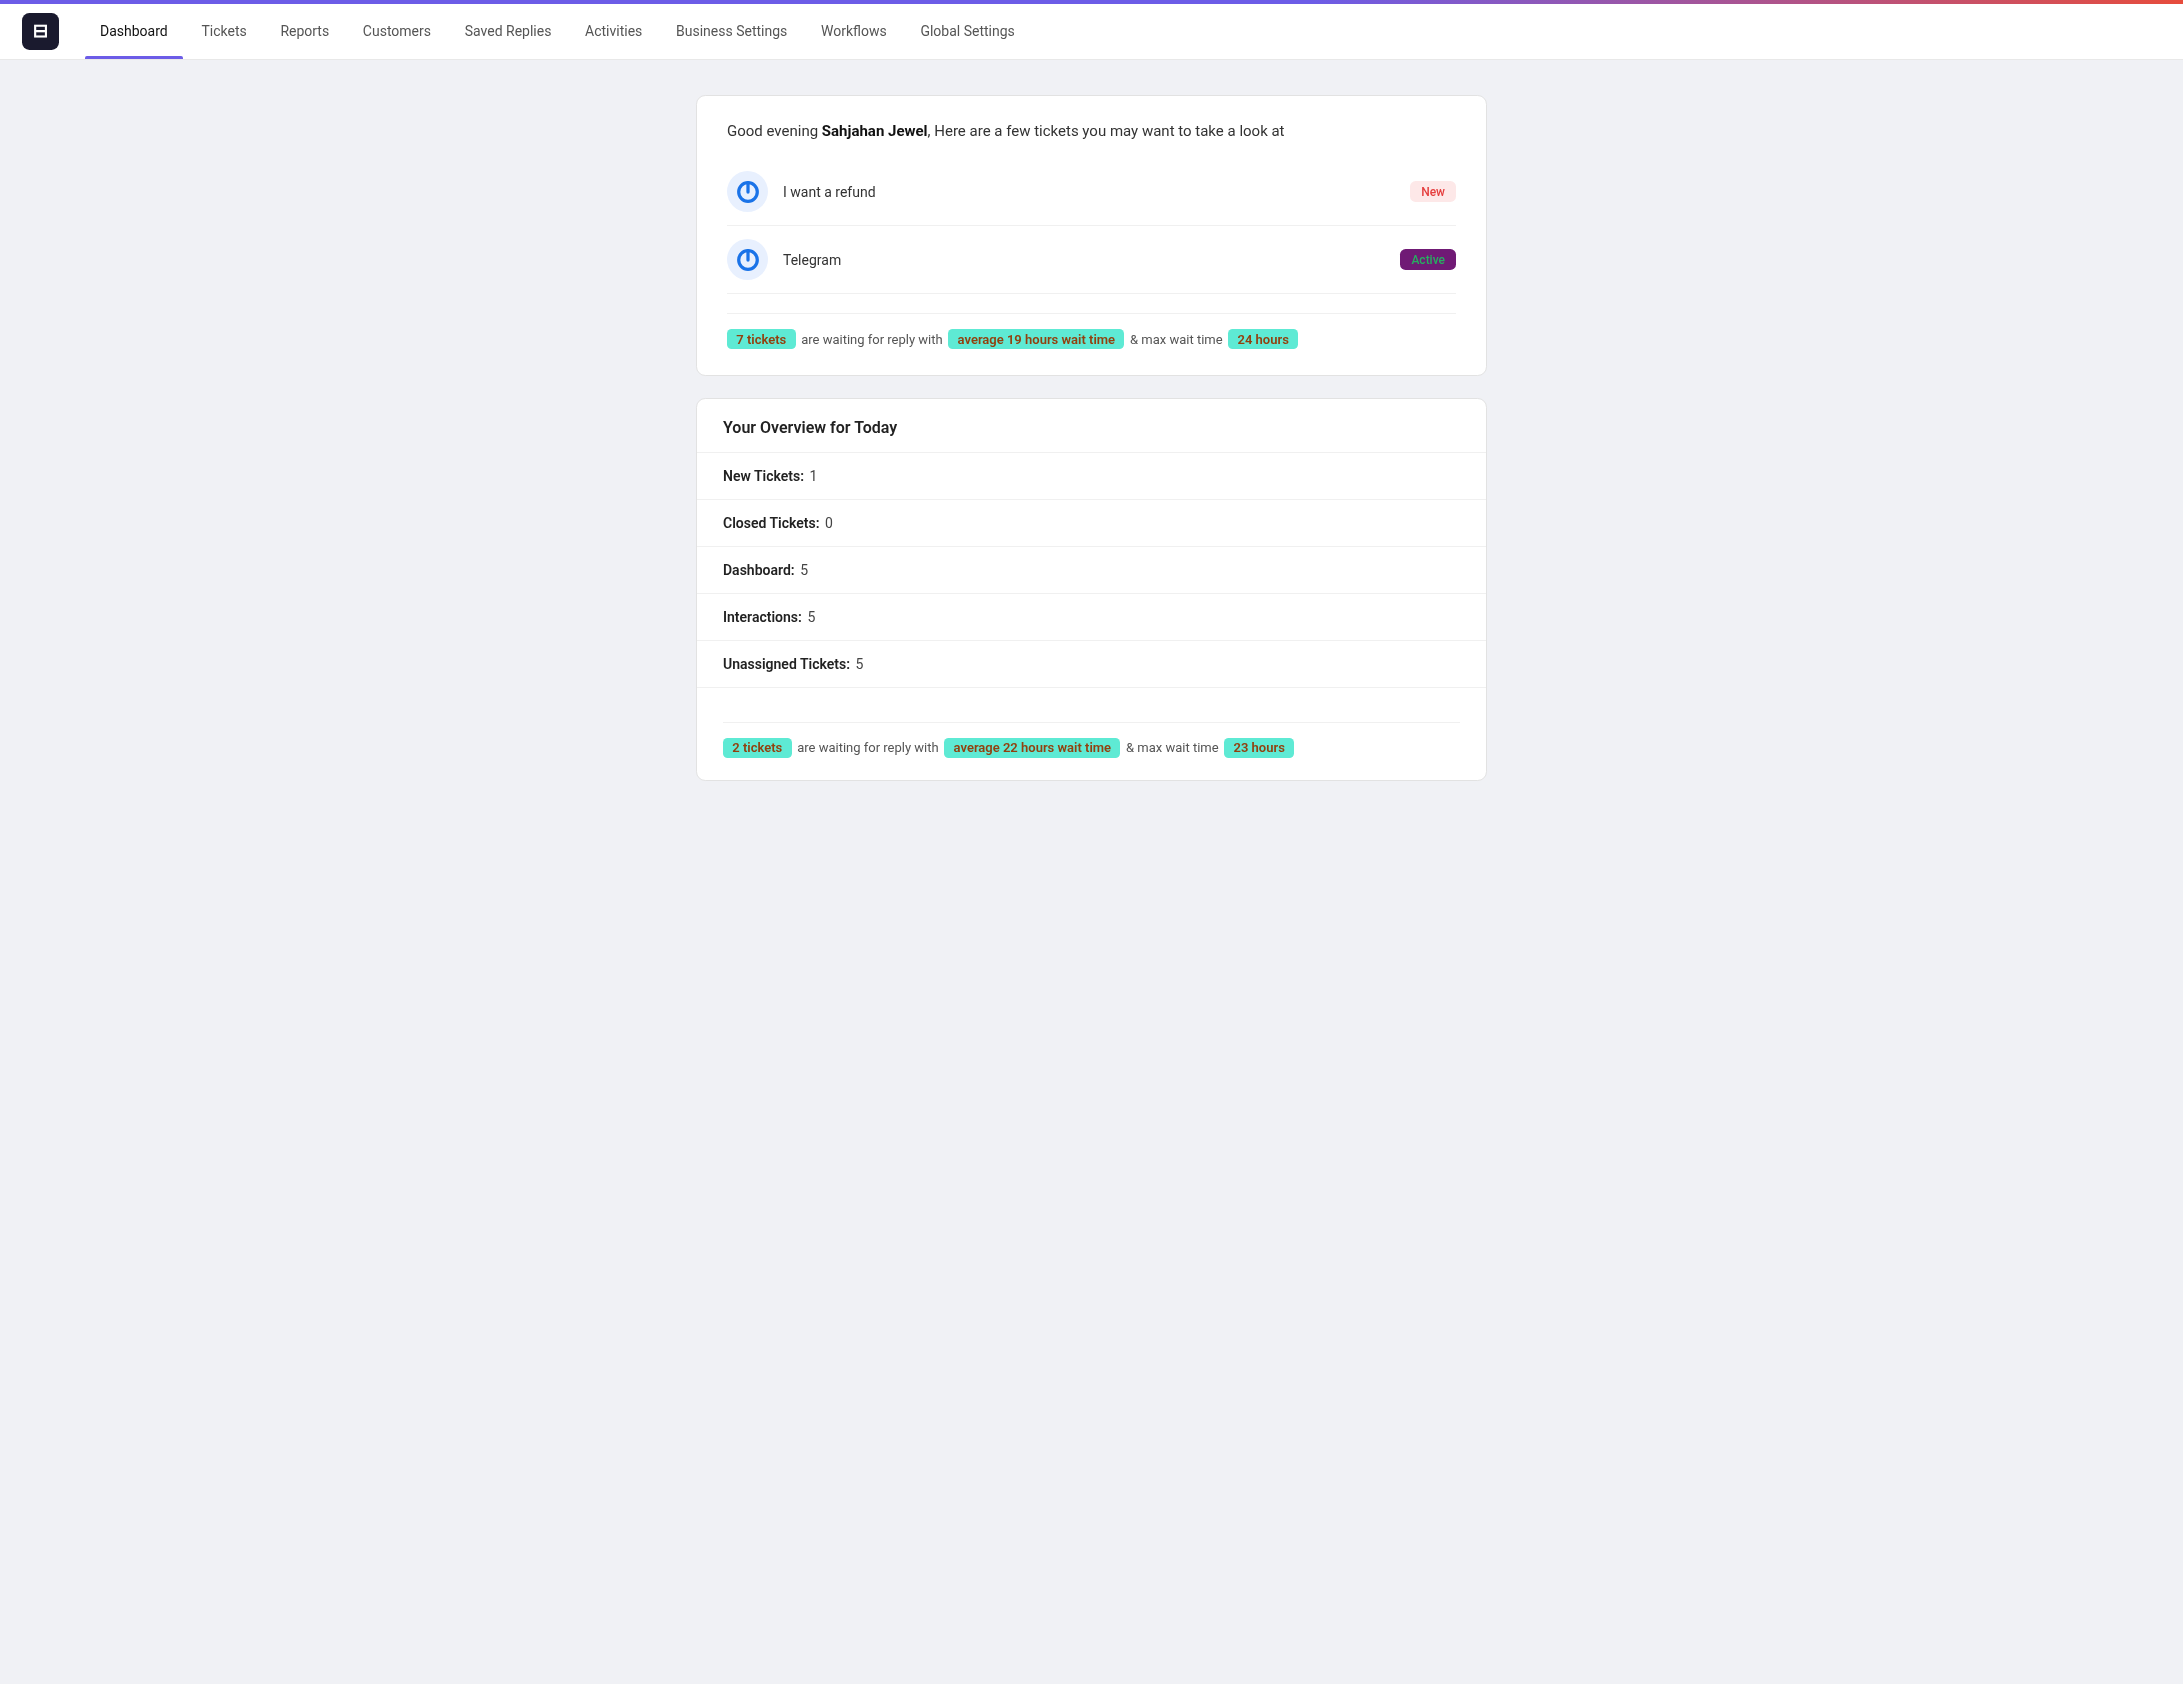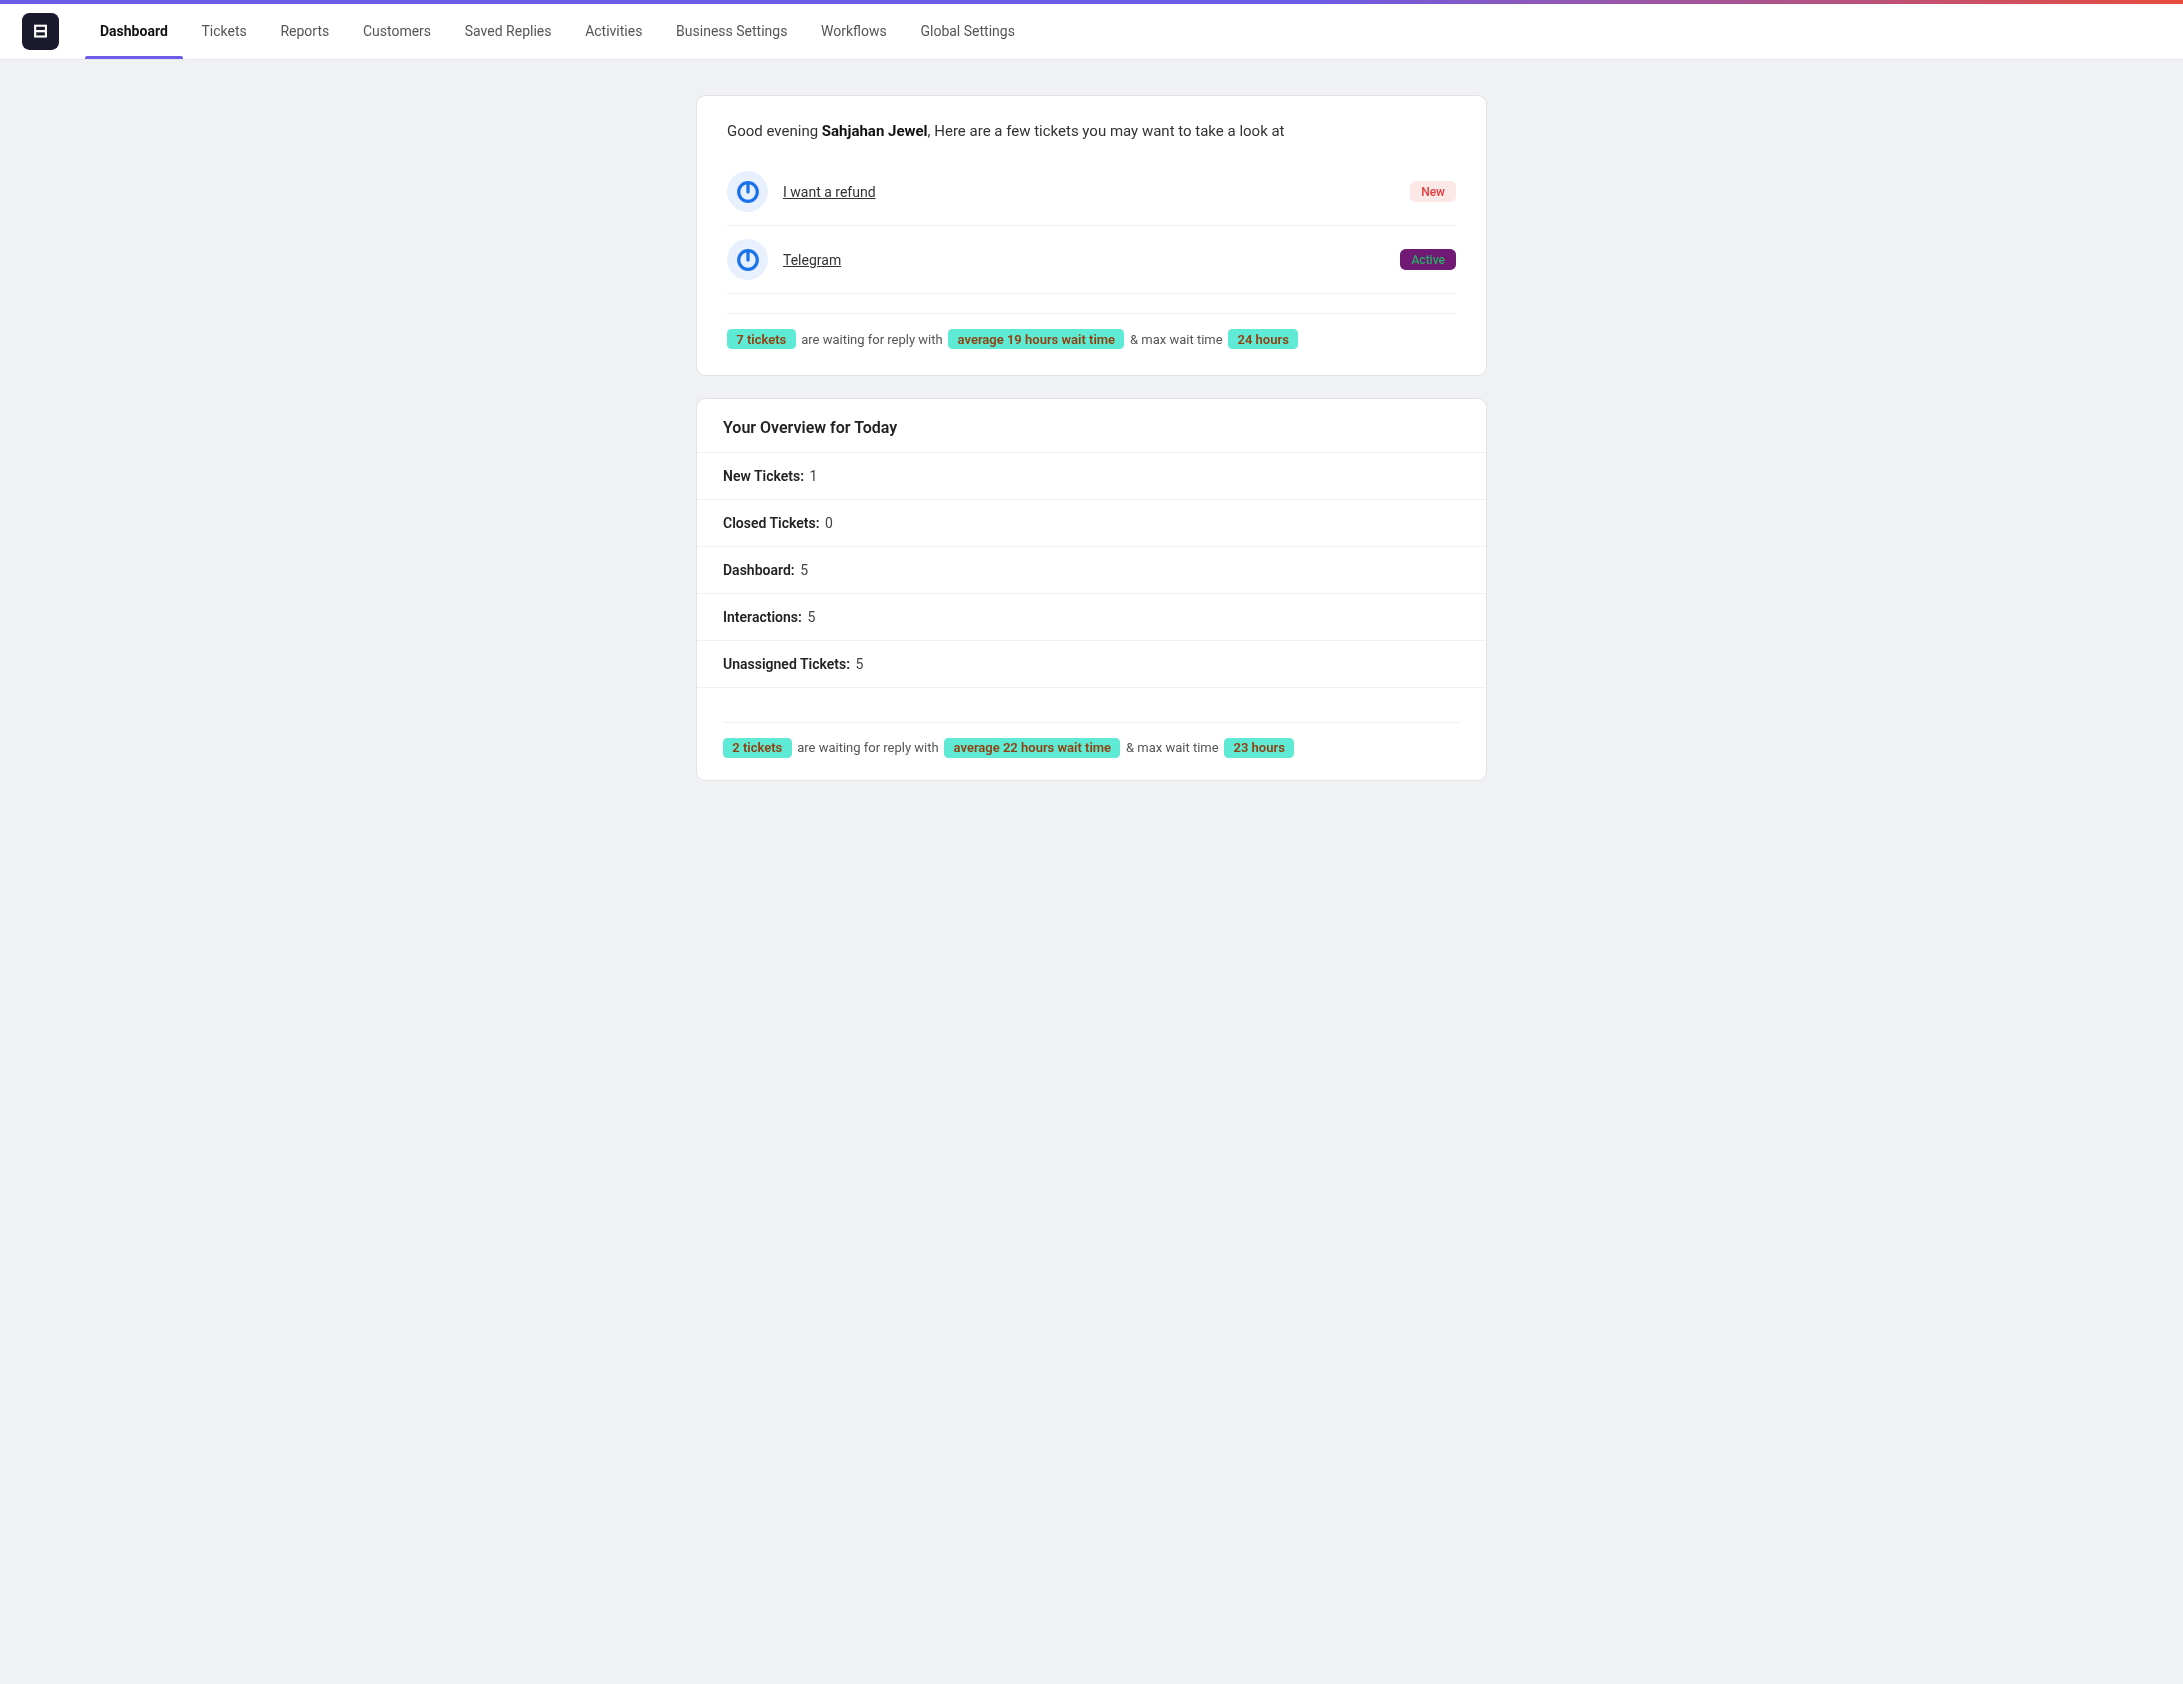"Dashboard" .nav-item.active { font-weight: 700 -> 400 }
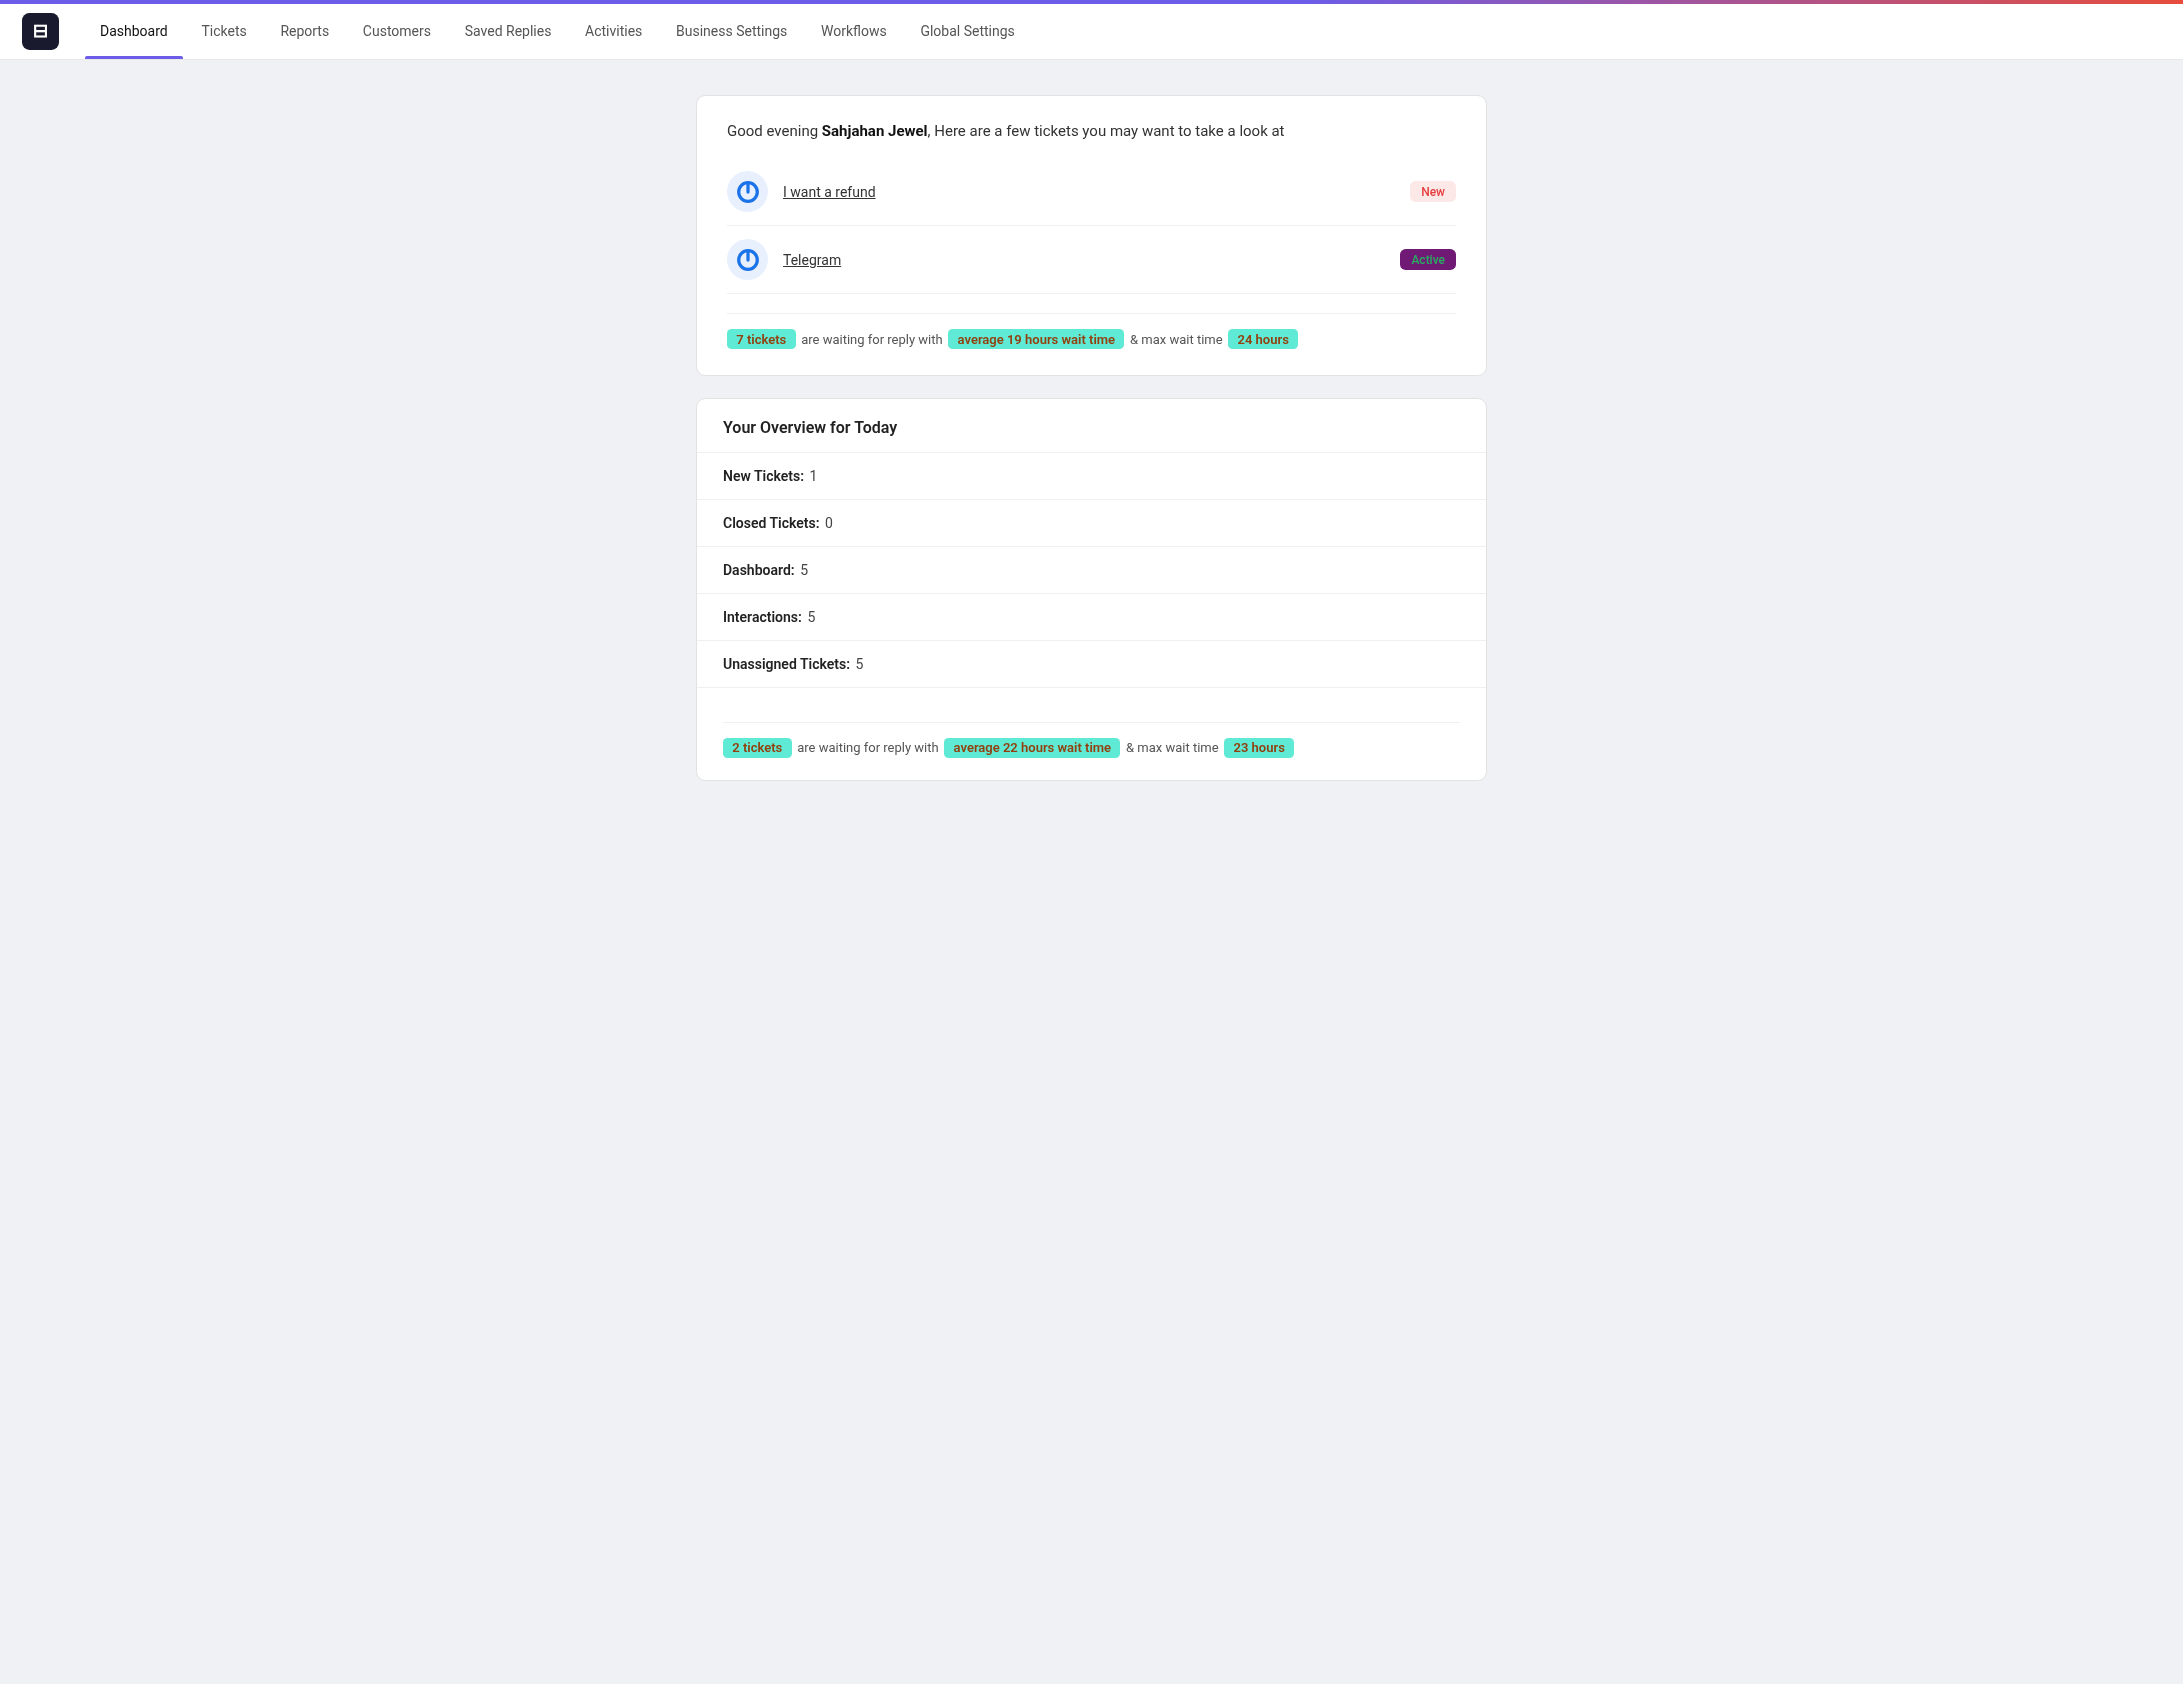"I want a refund" .ticket-label { text-decoration: underline -> none }
